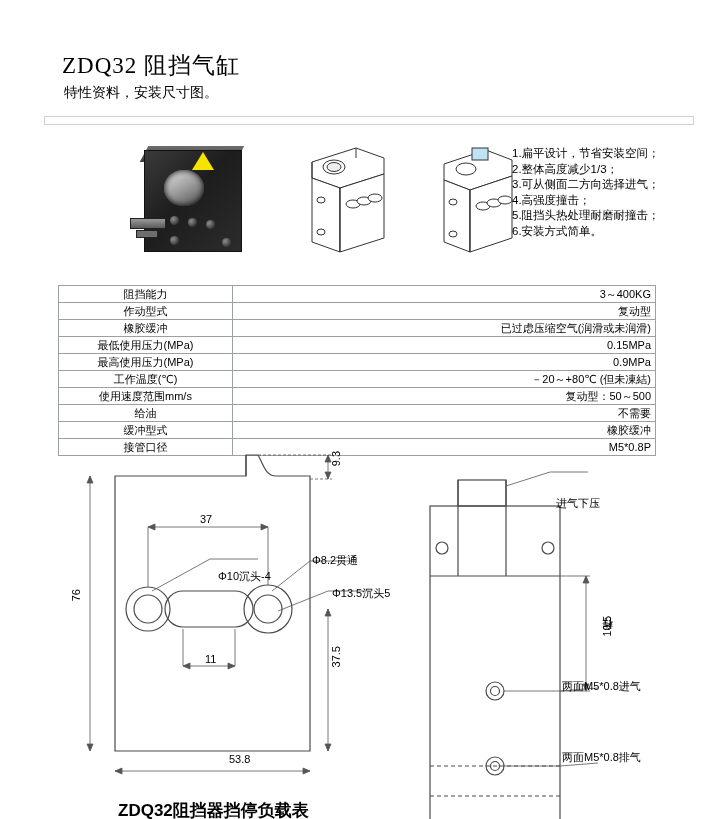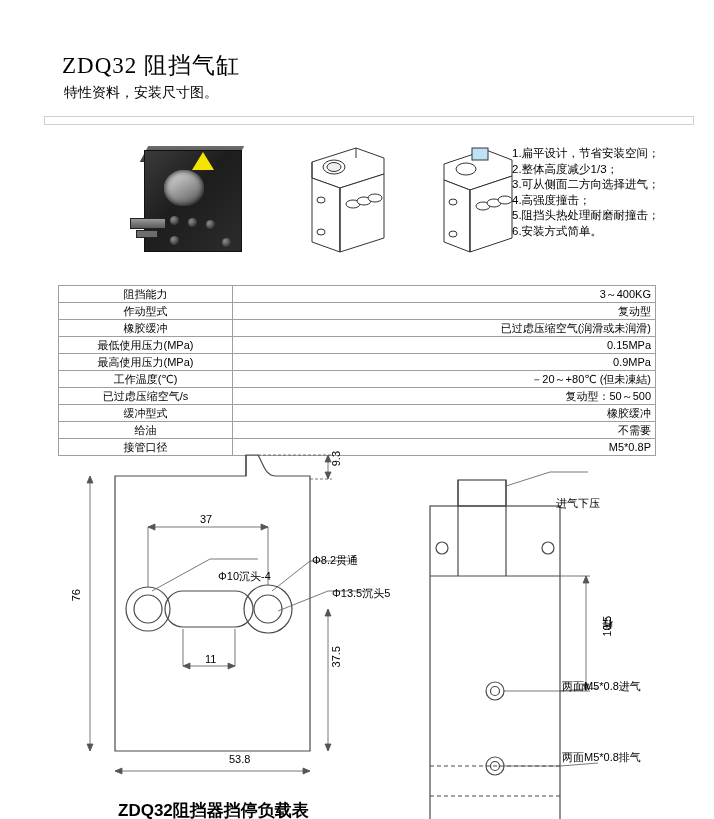"已过虑压缩空气/s" td.k { text: 已过虑压缩空气/s -> 使用速度范围mm/s }
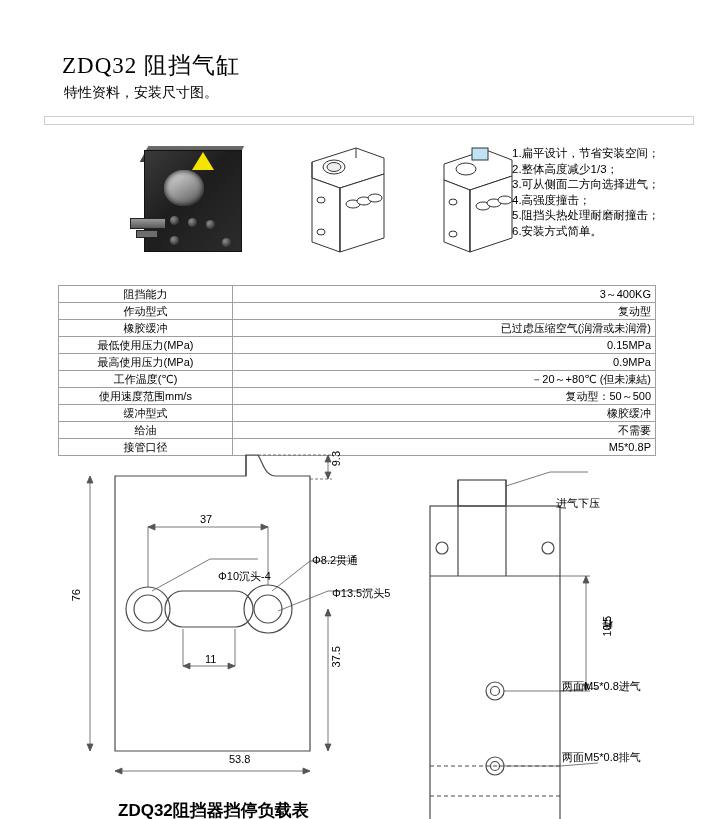"缓冲型式" tr { order: before "给油" -> after "给油" }
